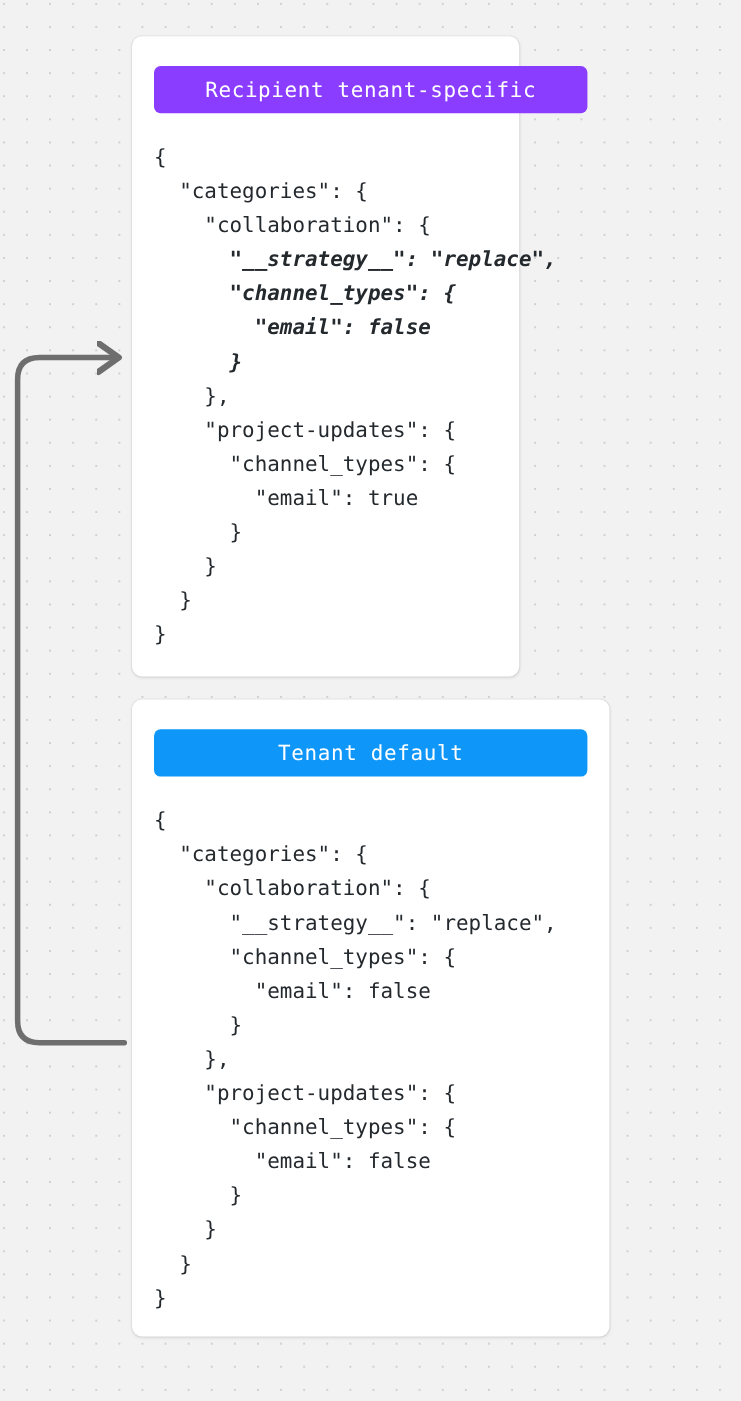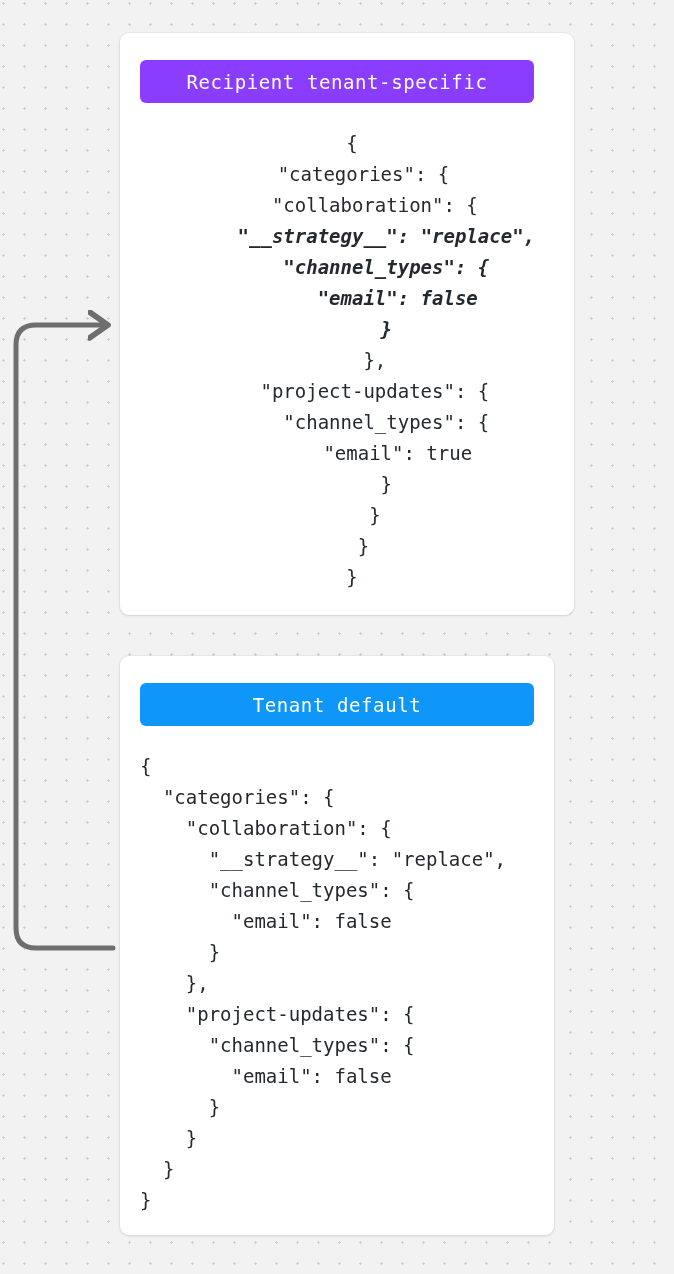"Recipient tenant-specific" #card-recipient { text-align: center -> none; width: 454px -> 352px }
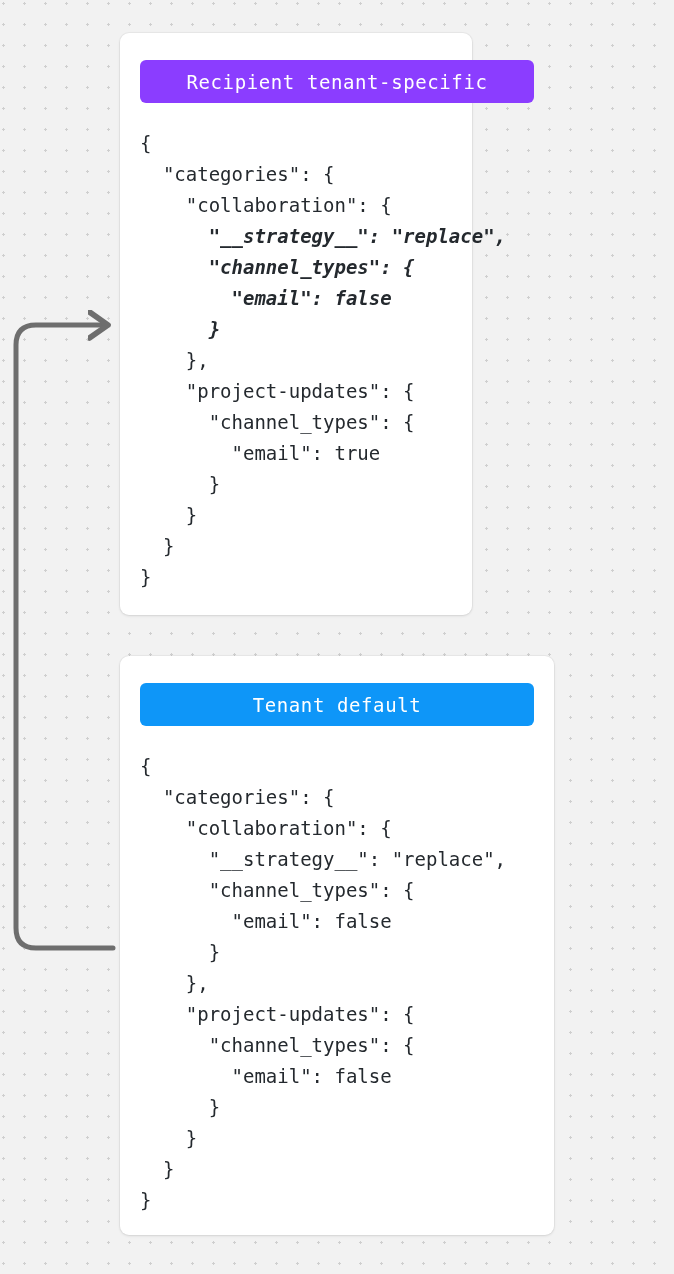"Tenant default" #card-tenant { top: 656px -> 636px }
